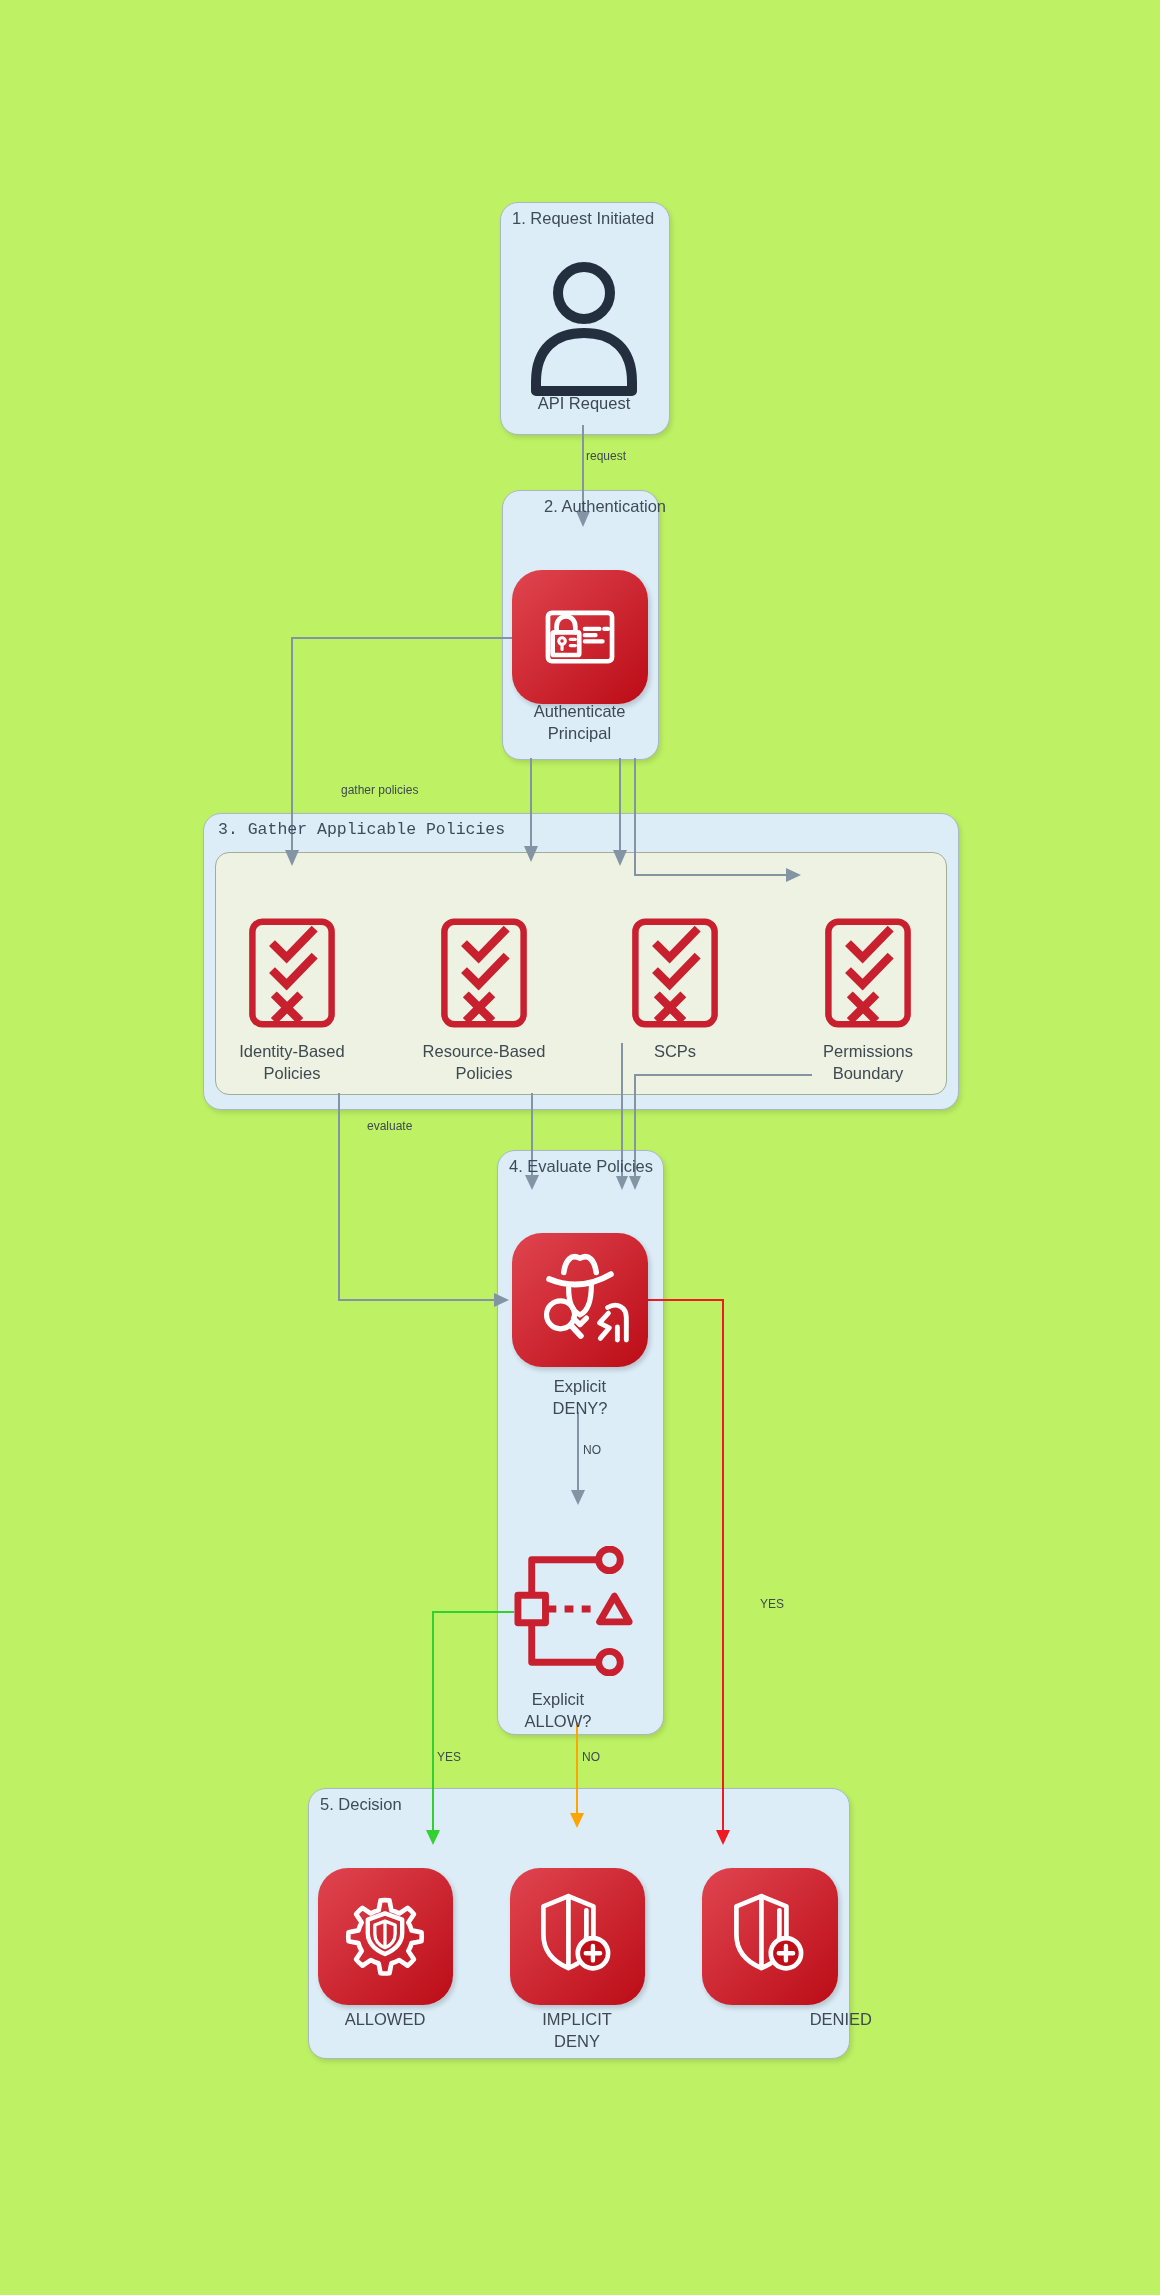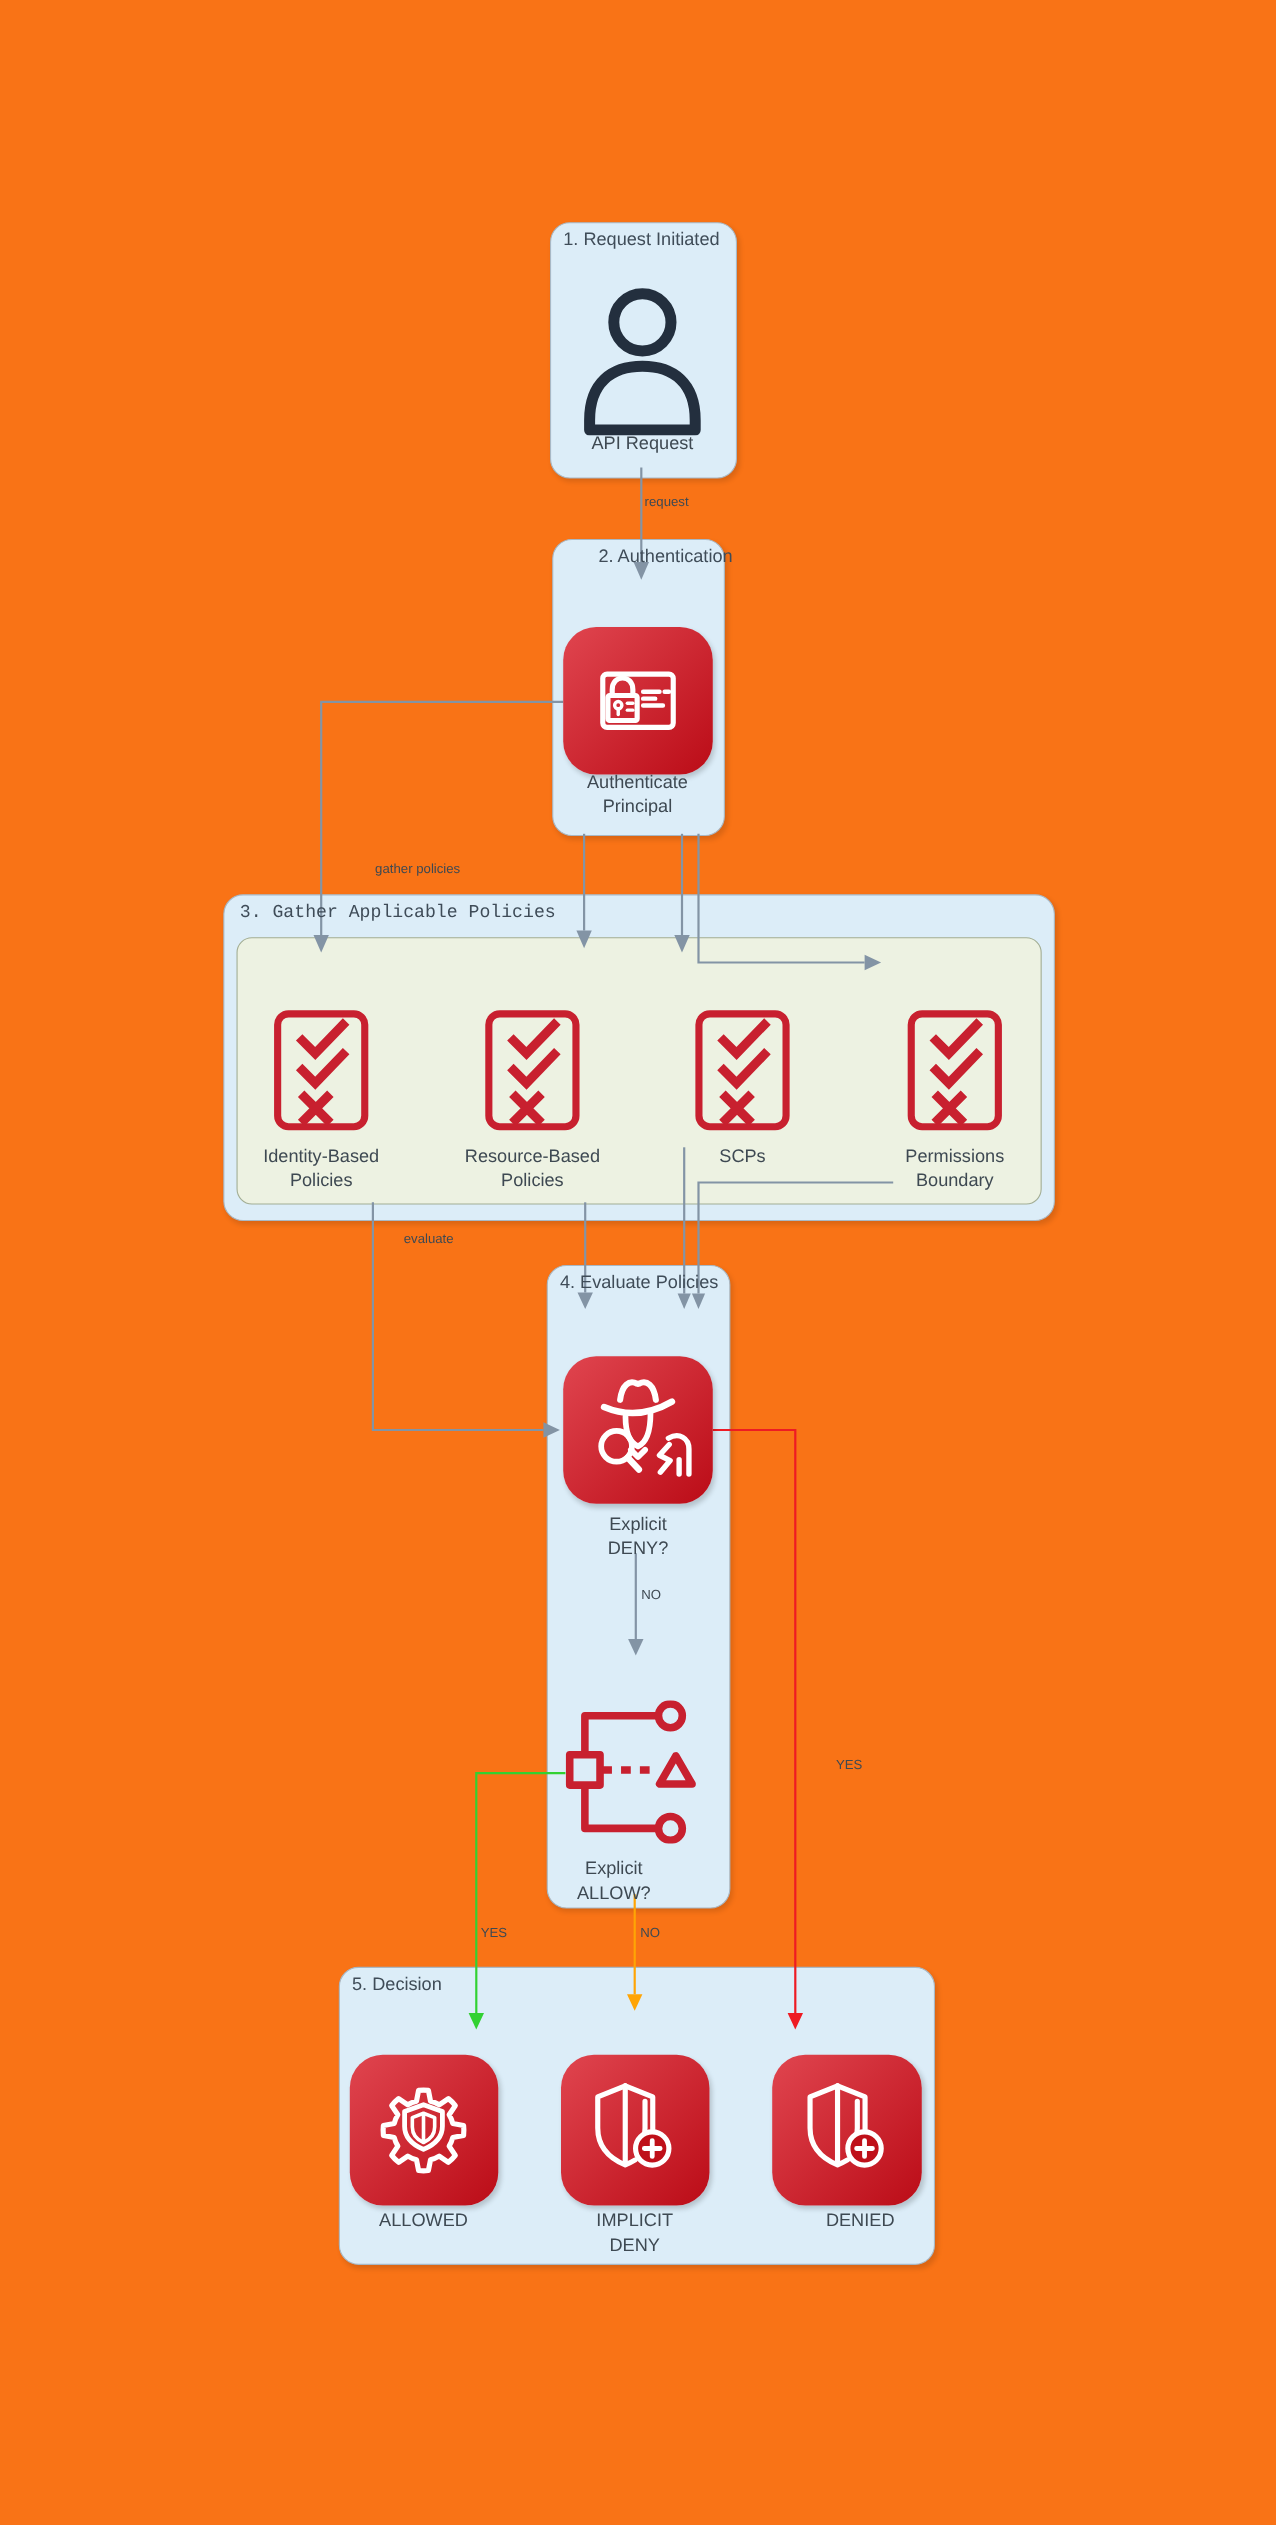"1. Request Initiated" #canvas { background: #f97316 -> #bef264 }
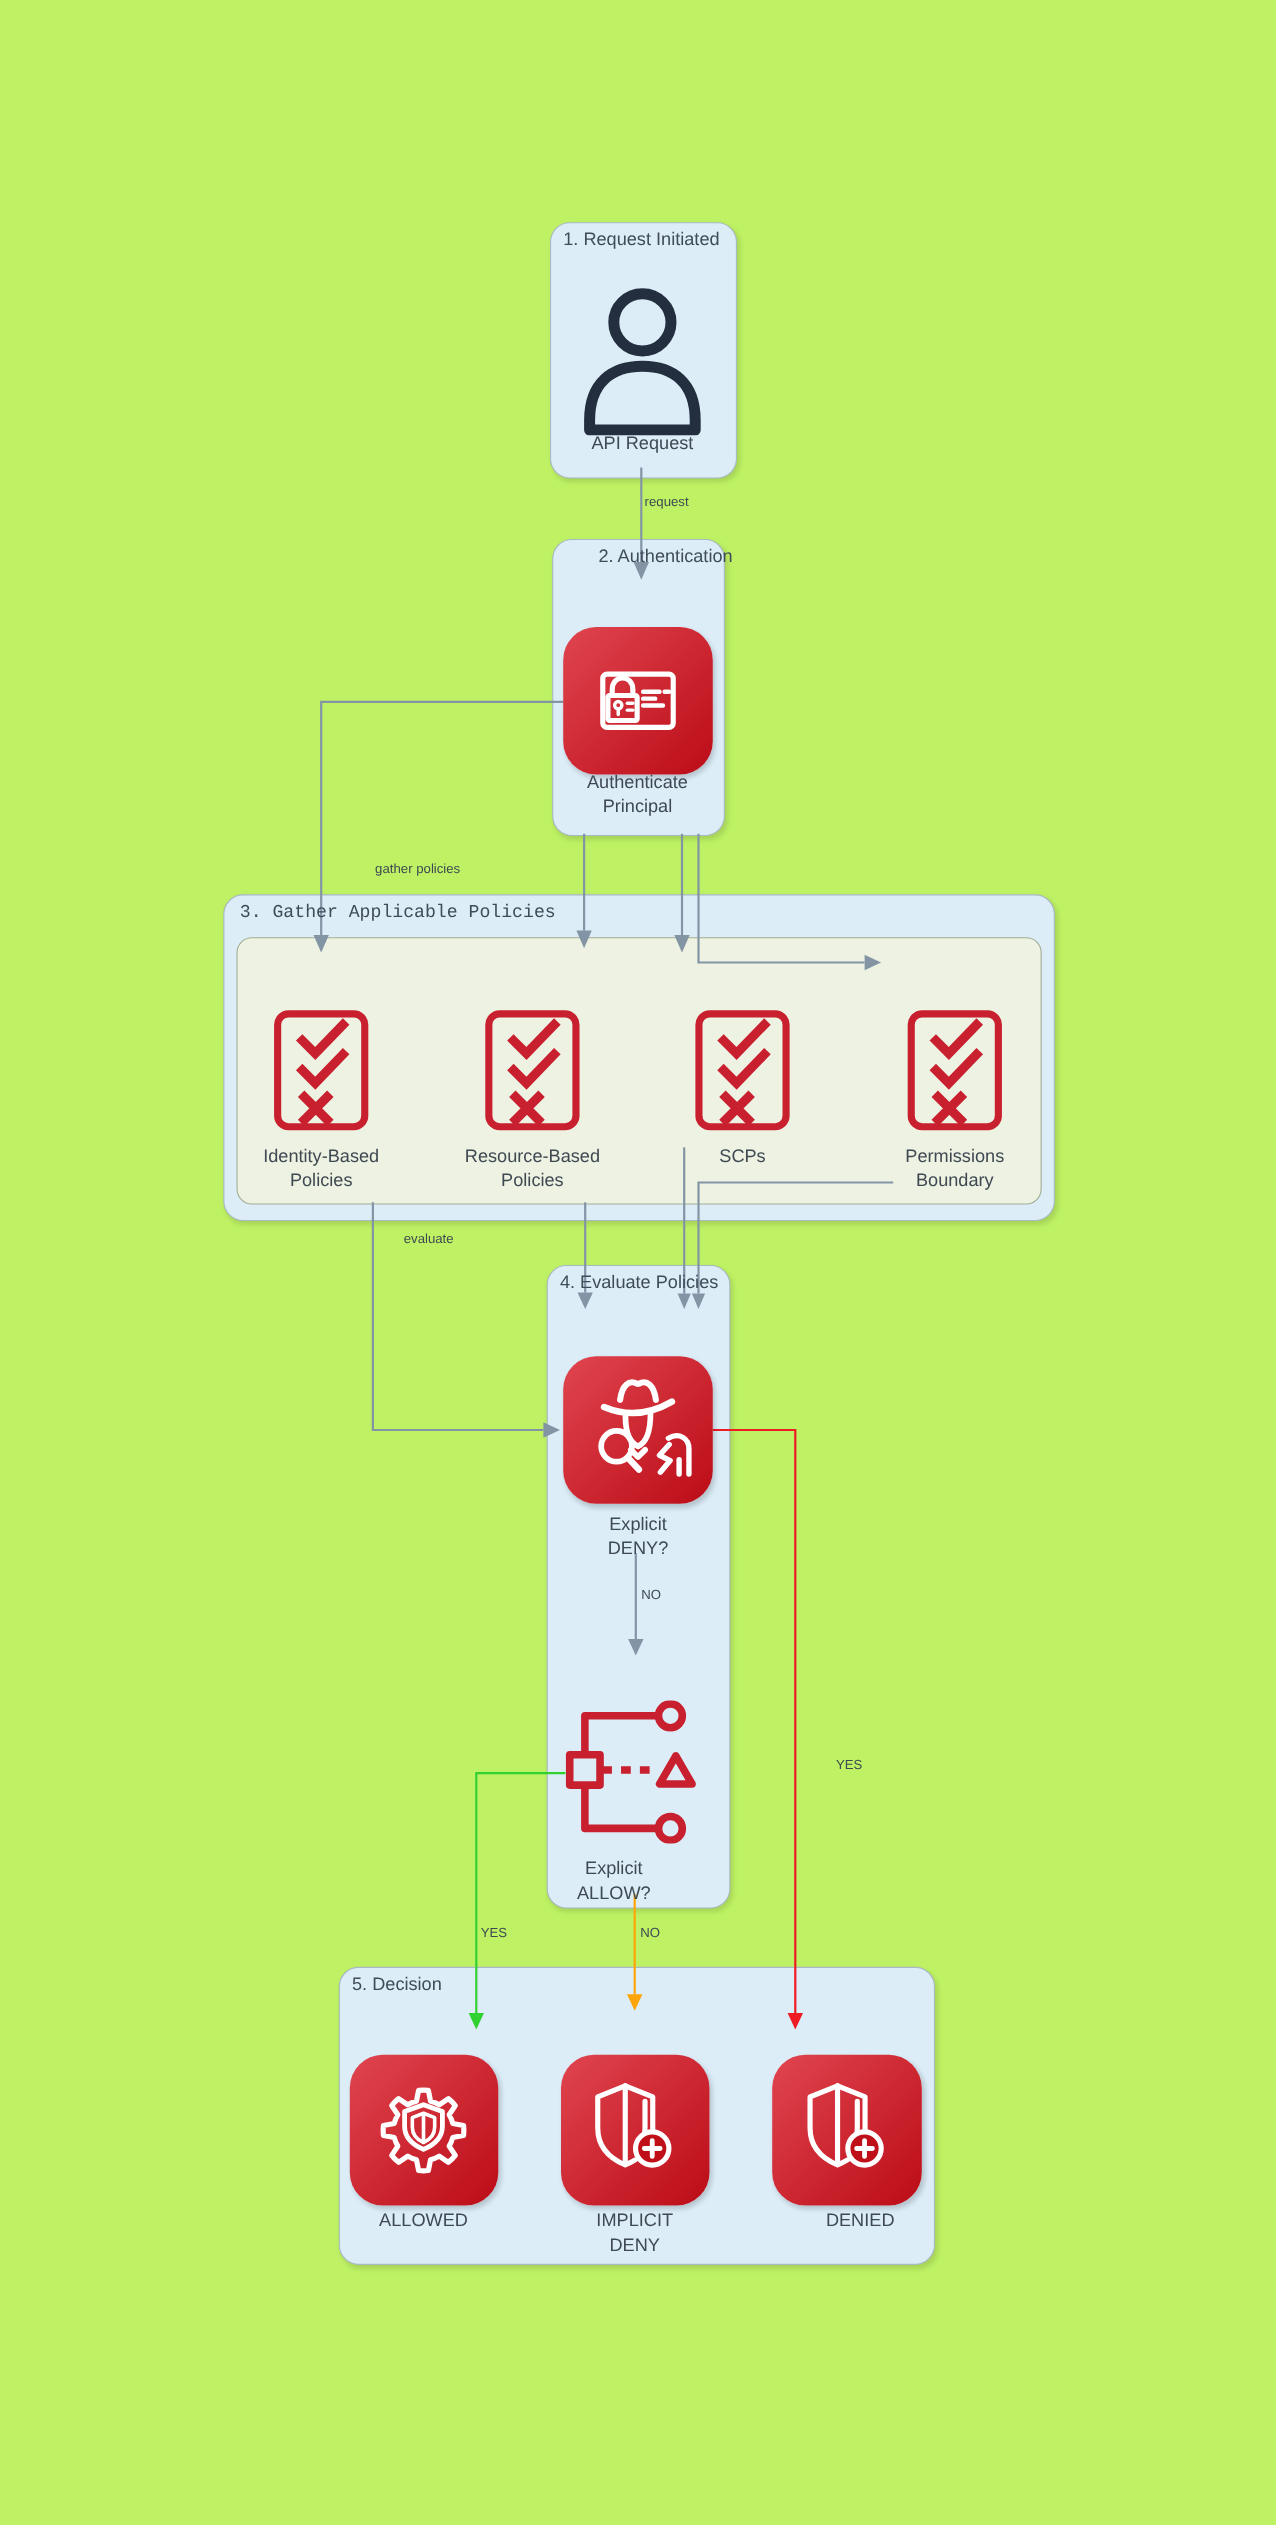"DENIED" div.lbl { left: 712px -> 732px; text-align: none -> right }
